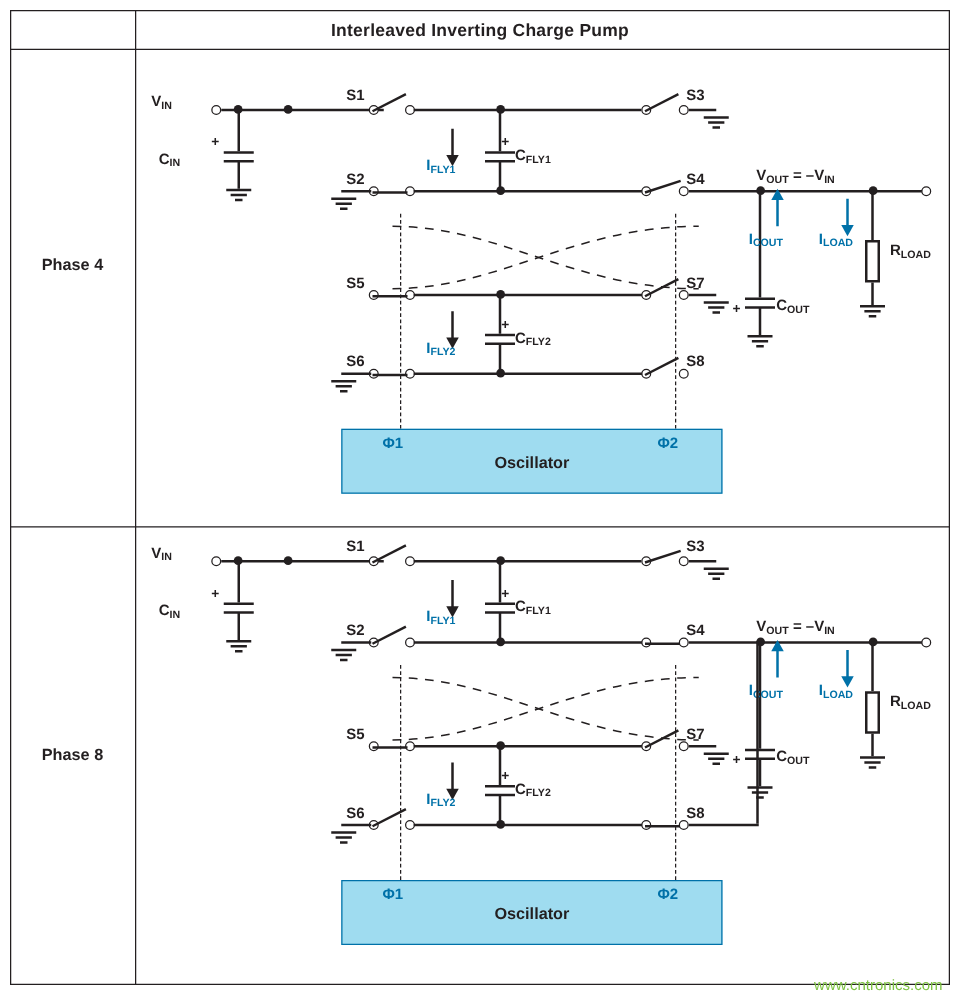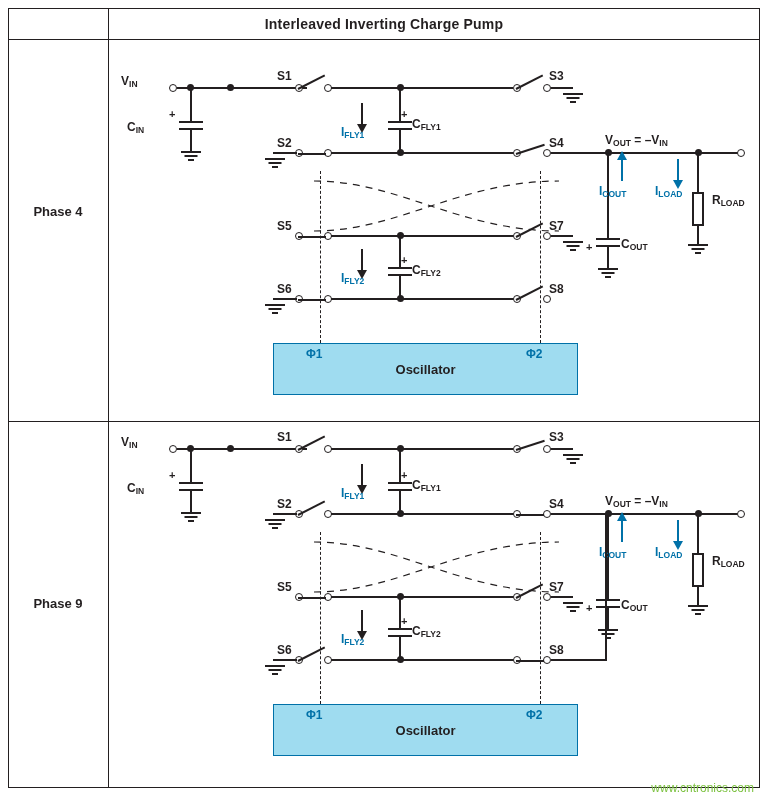"Phase 9" div.phase-label { text: 9 -> 8 }
